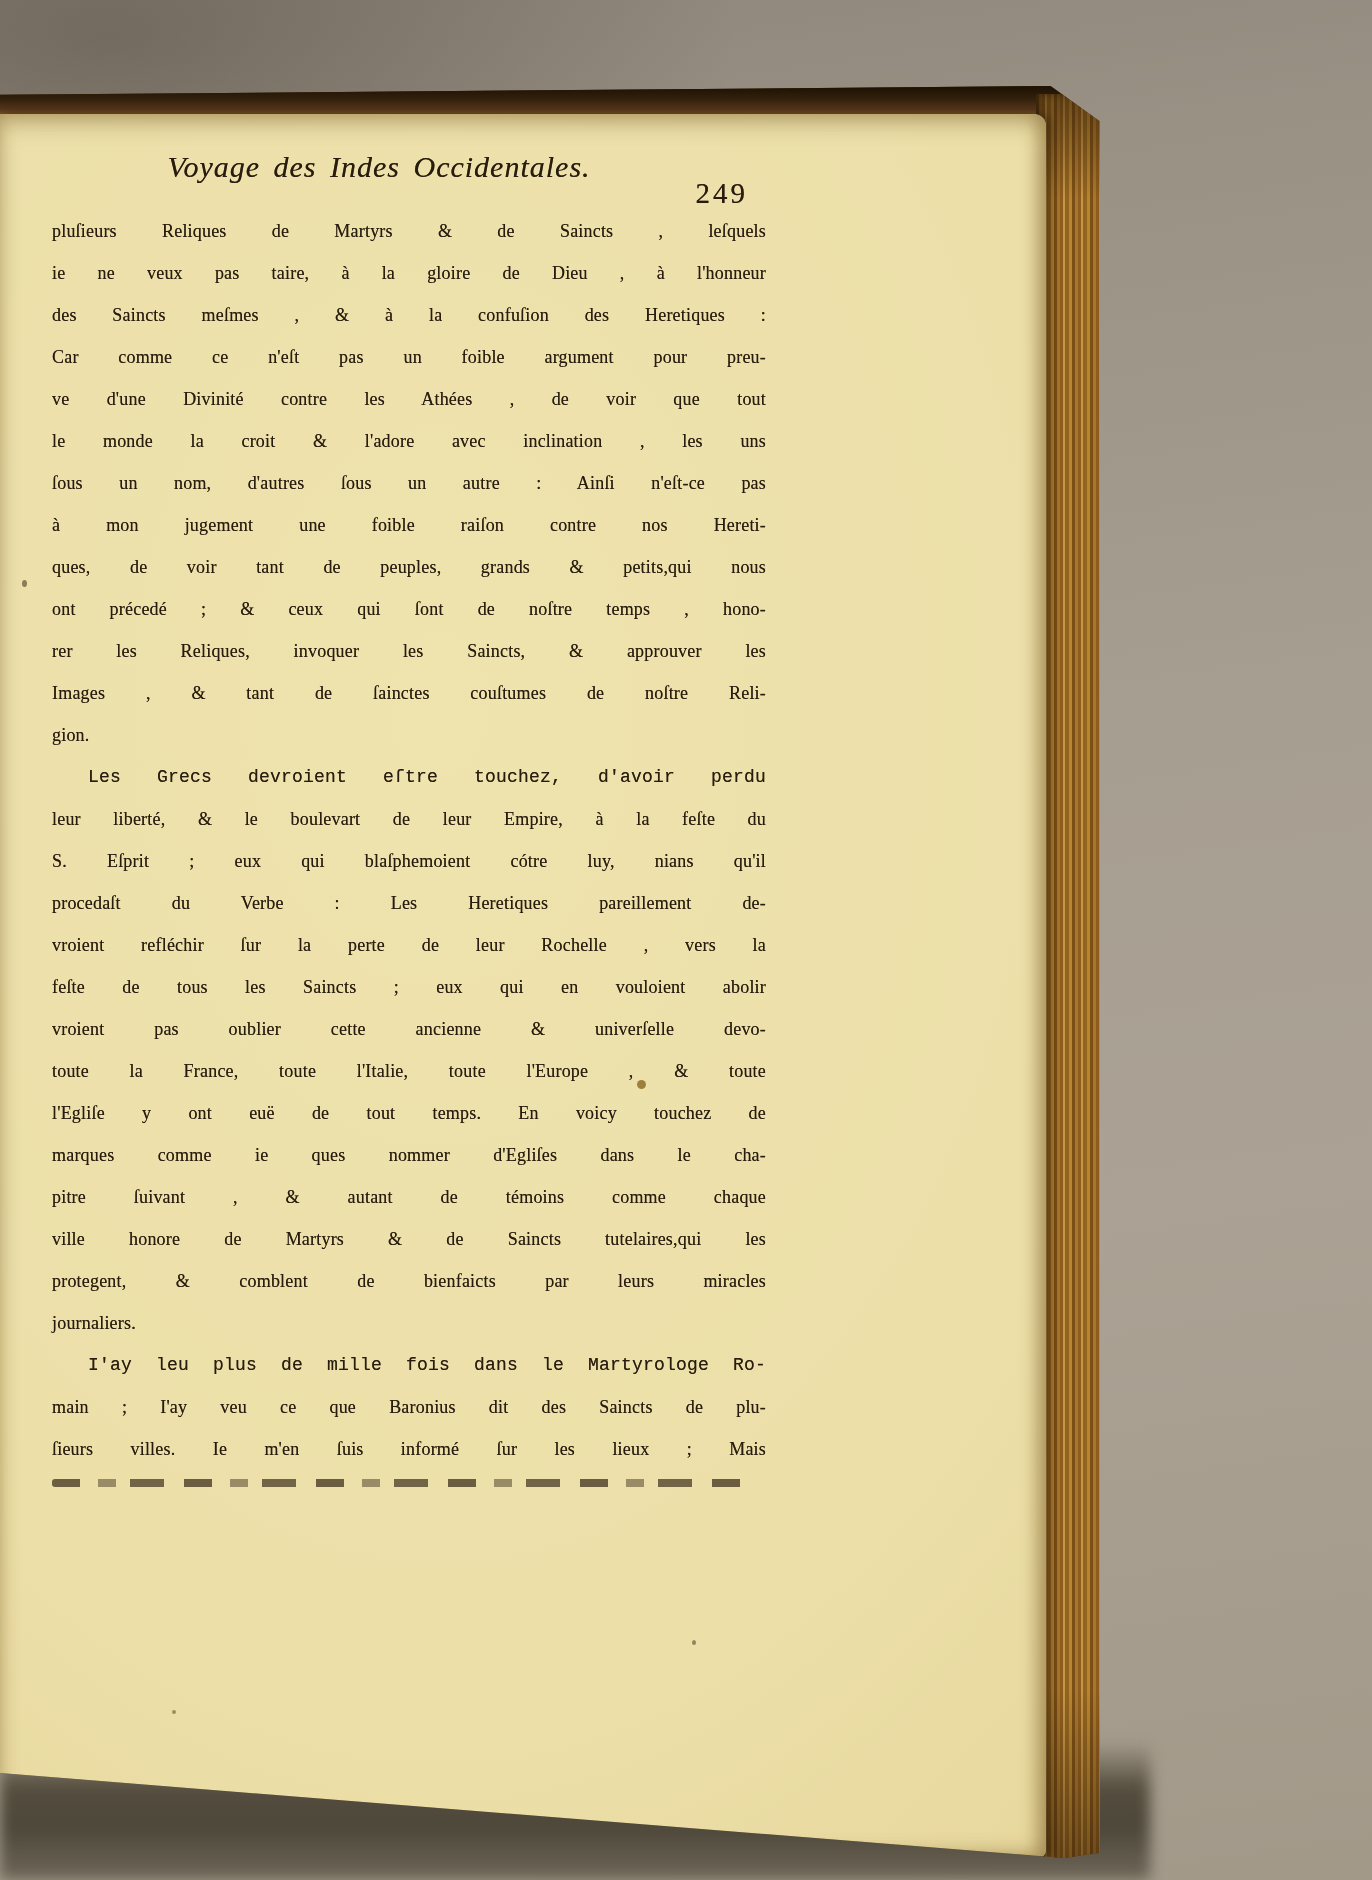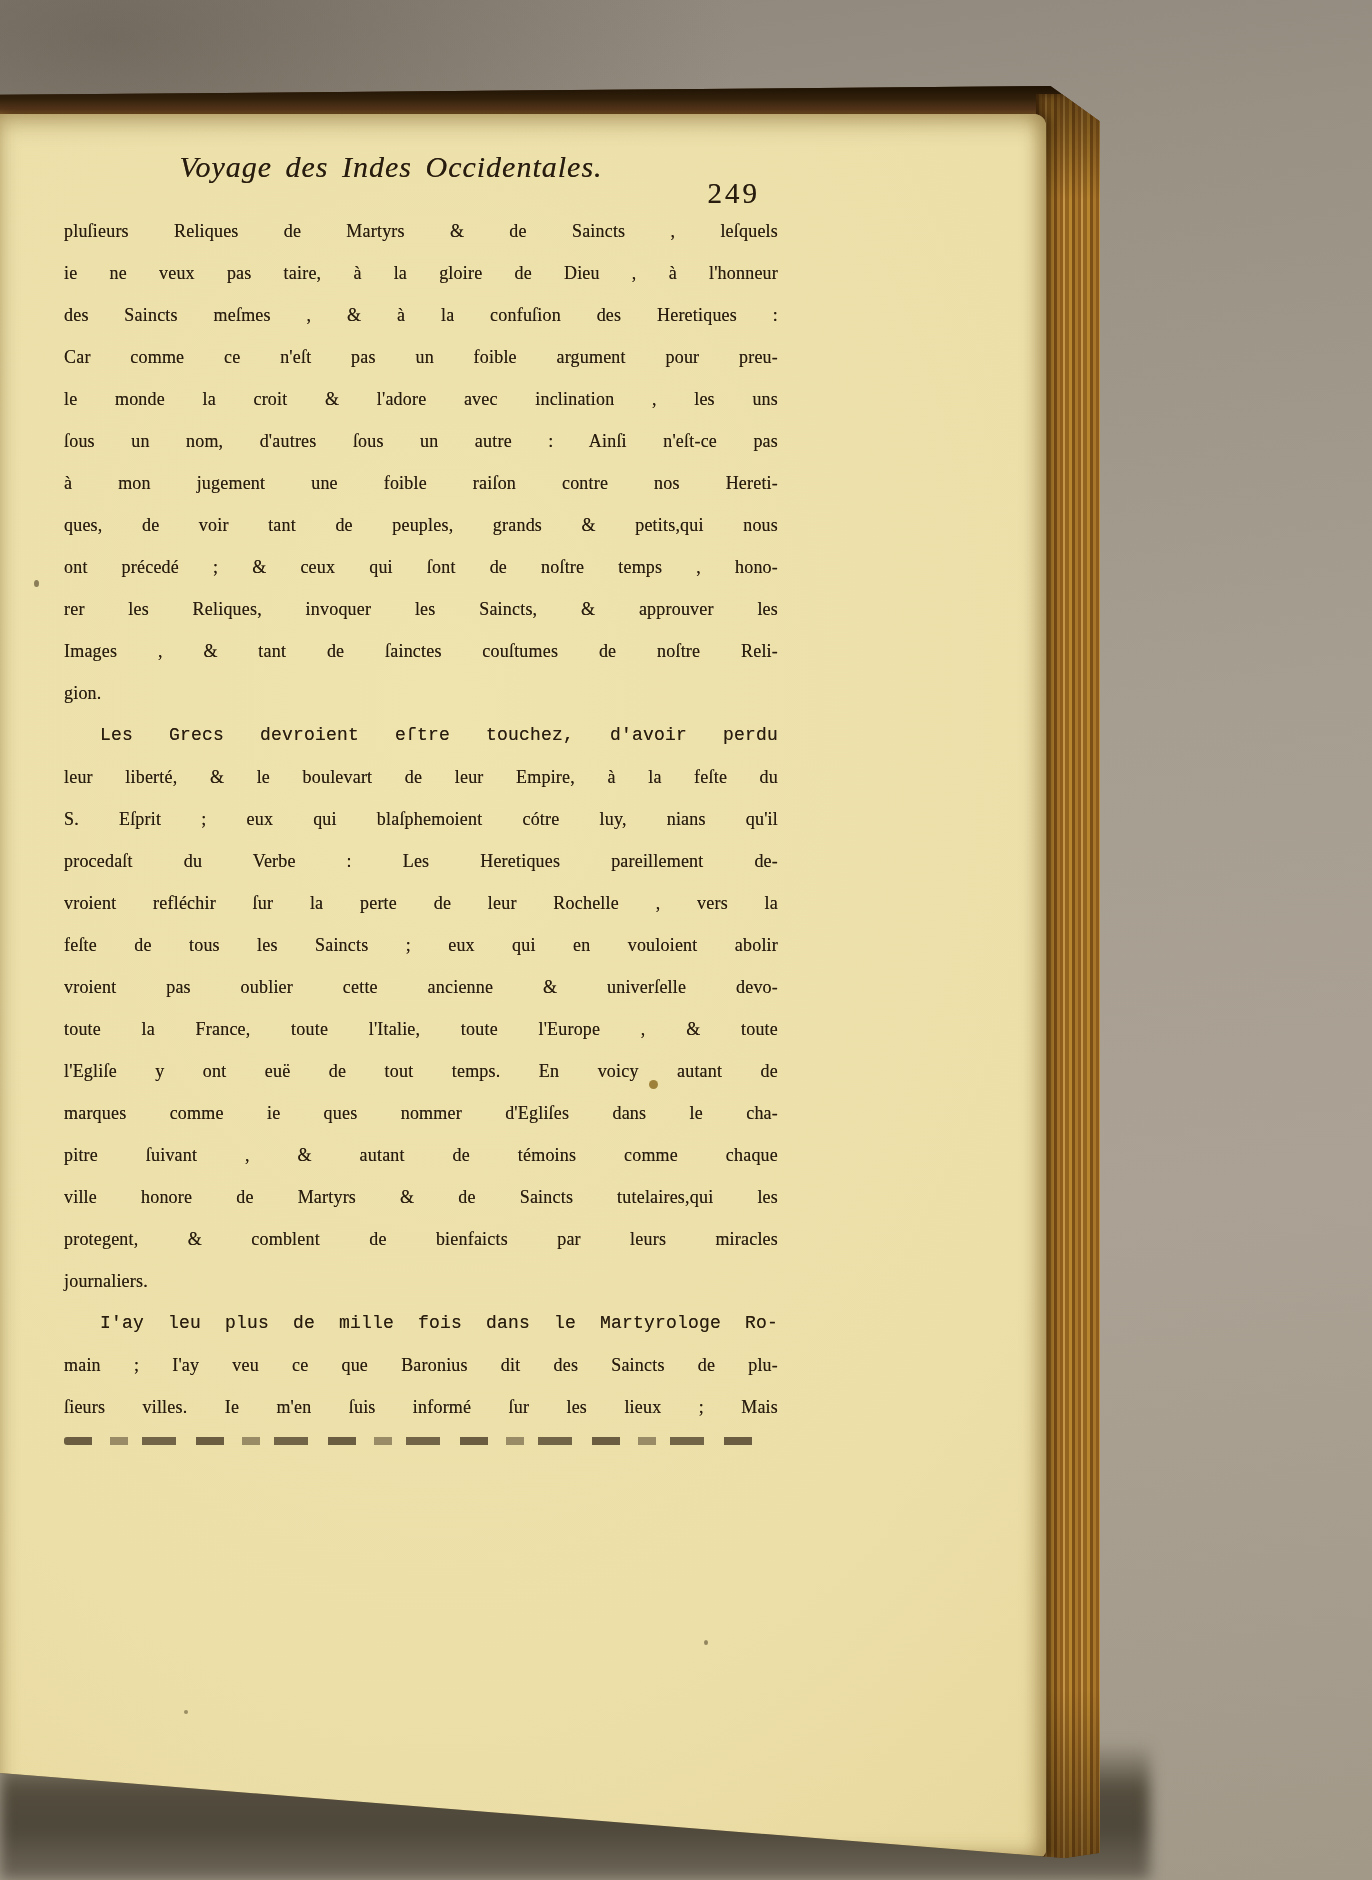"Voyage des Indes Occidentales." .page-content { left: 64px -> 52px }
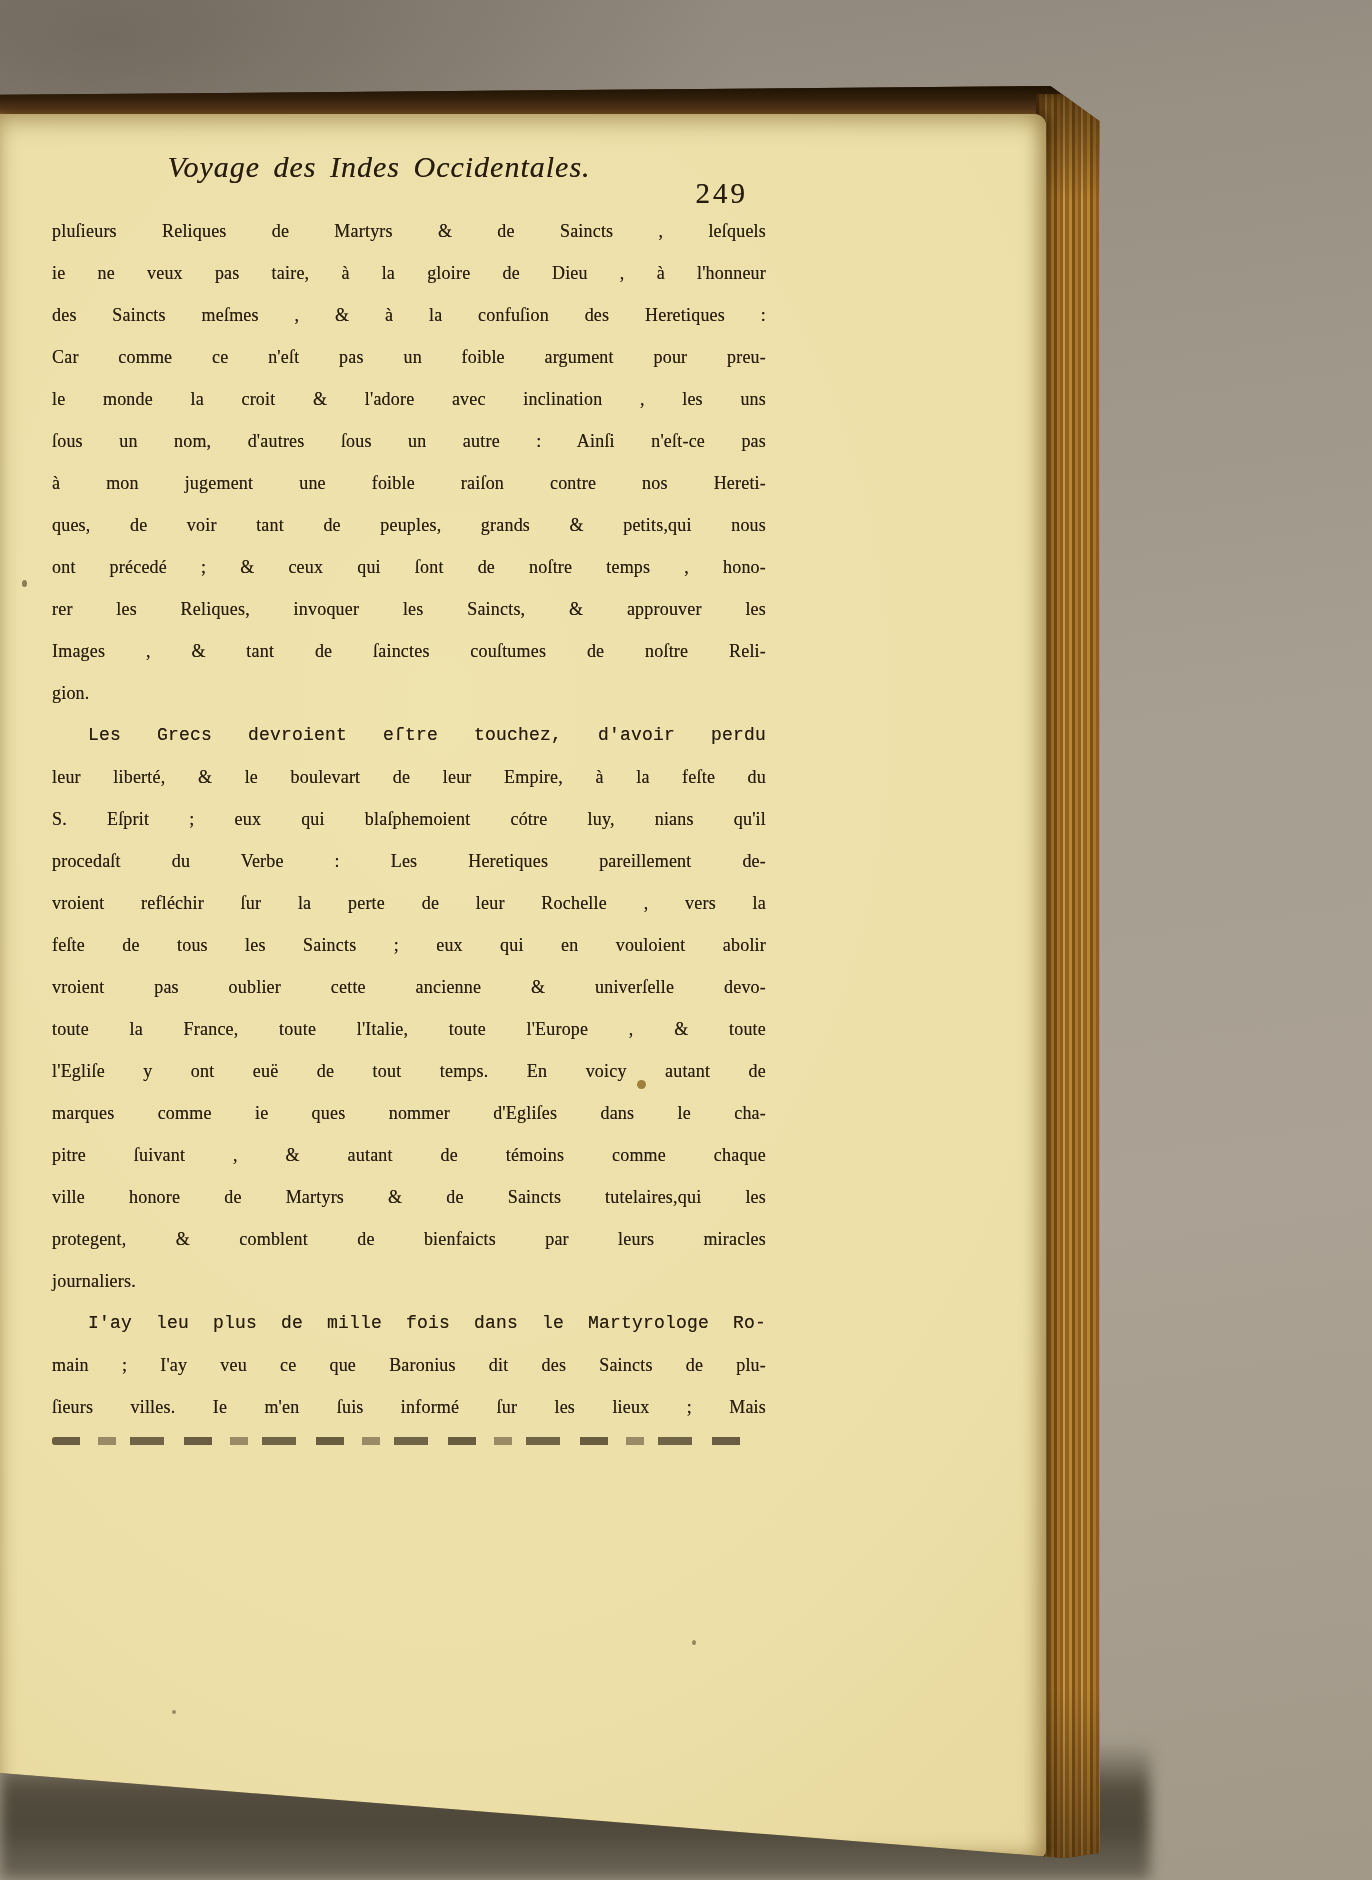"ve d'une Divinité contre les" div.line { html: none -> <div>ve d'une Divinité contre les Athées , de voir que tout</div> }
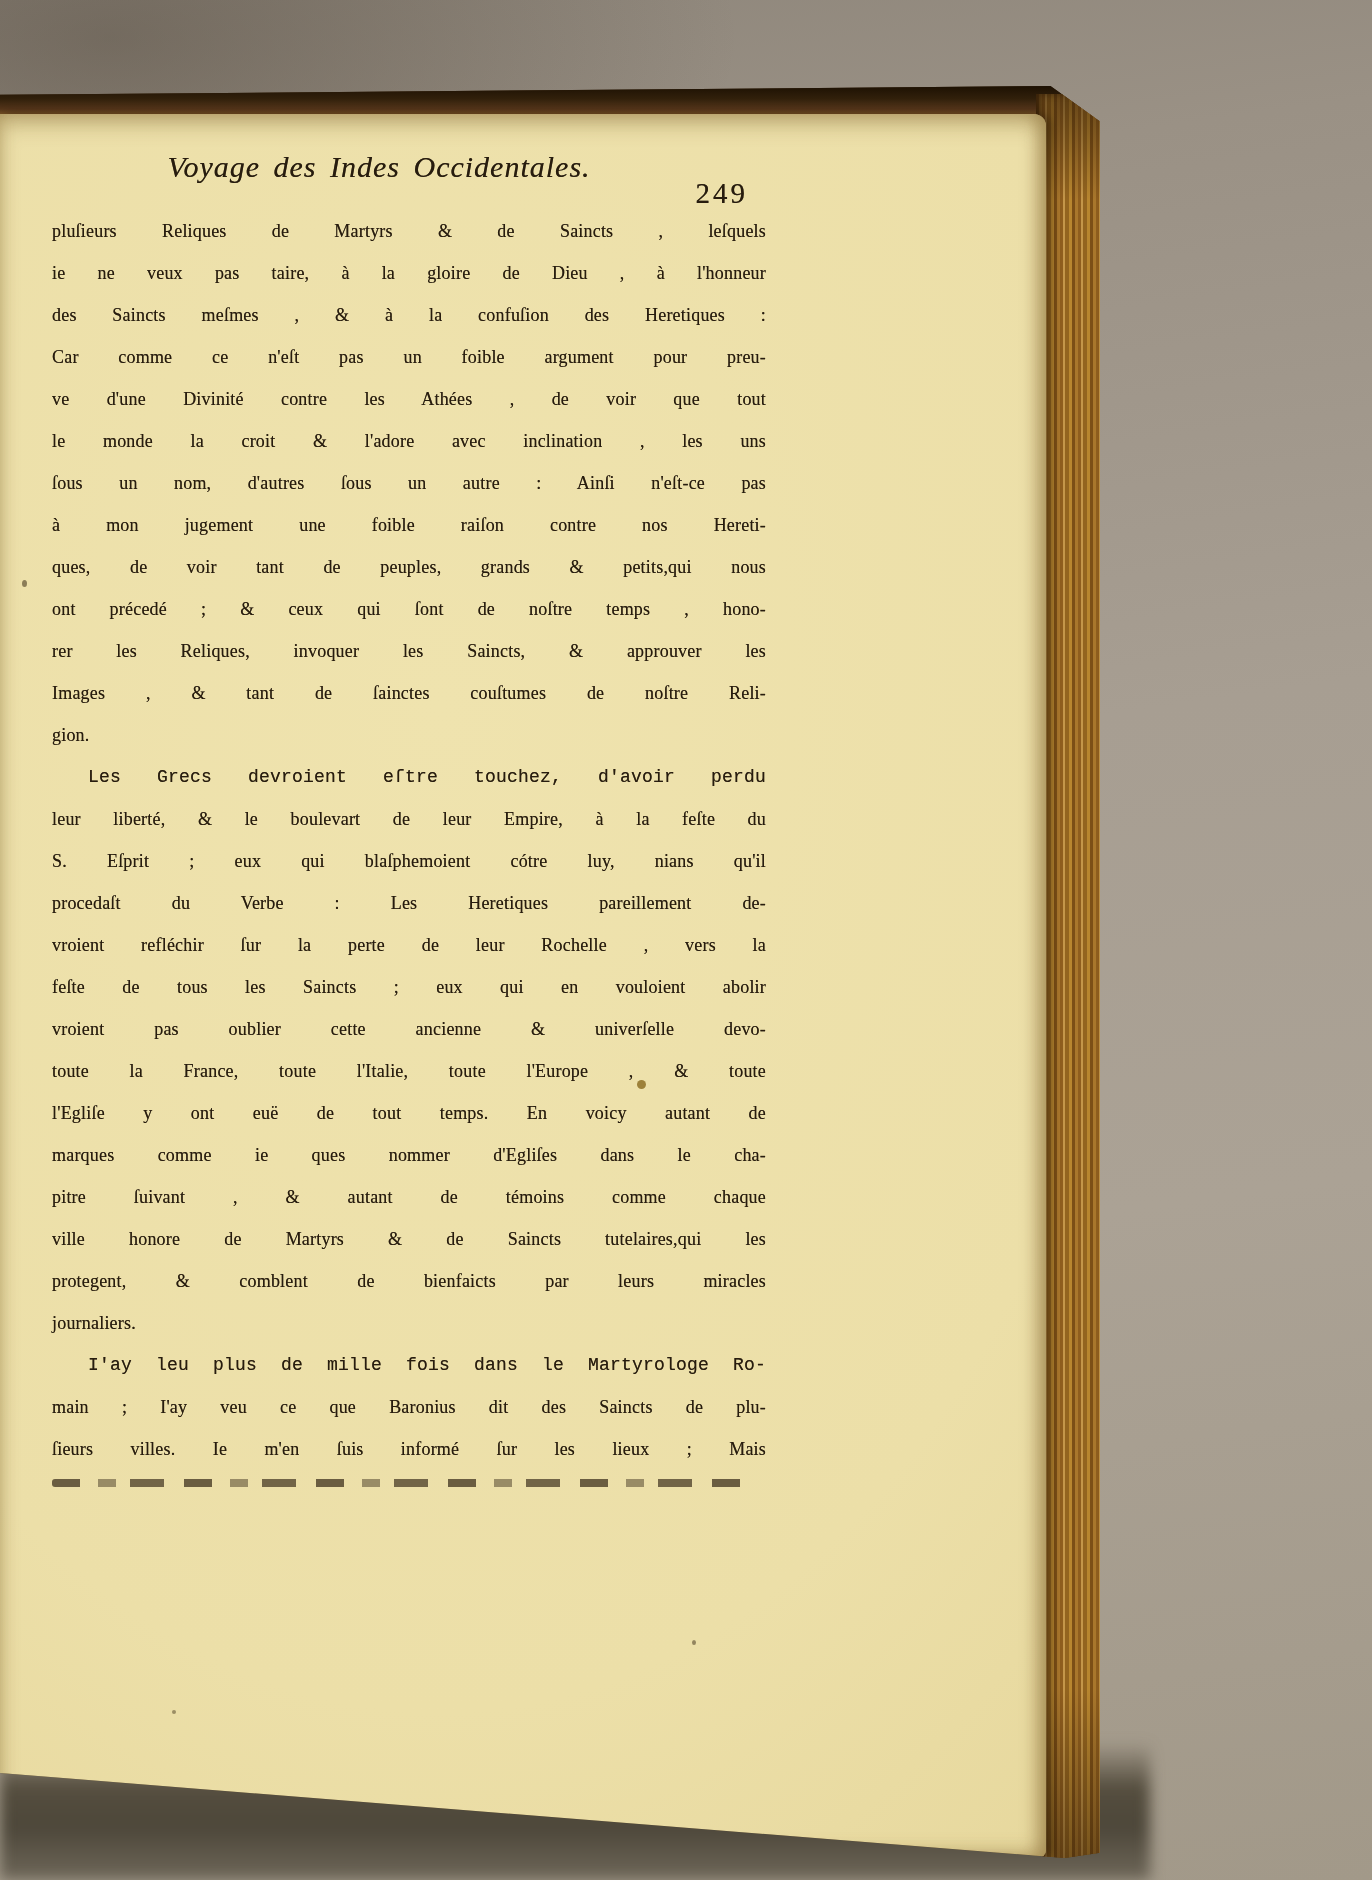"l'Egliſe y ont euë de" div.line { text: autant -> touchez }
